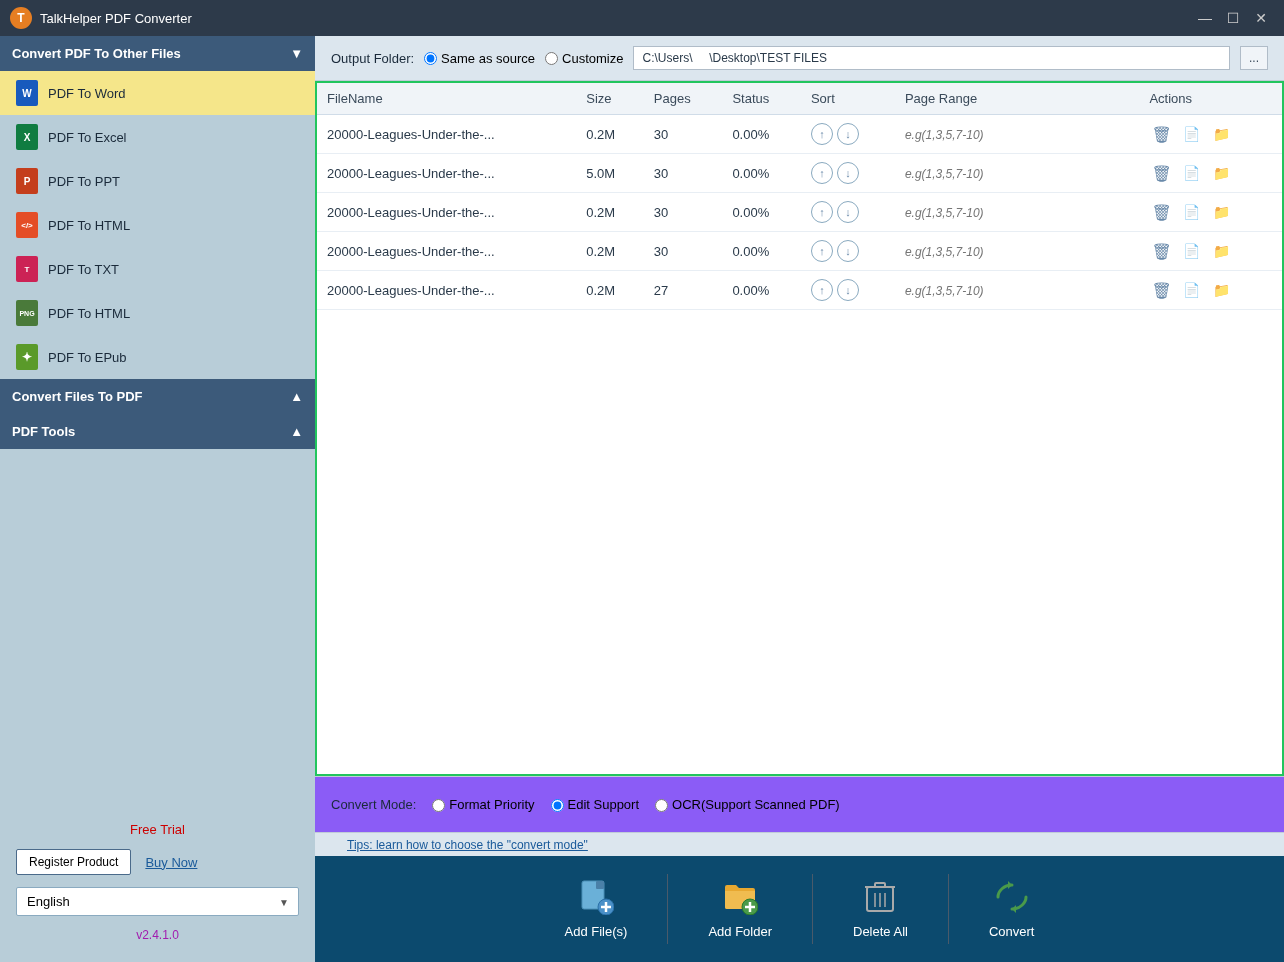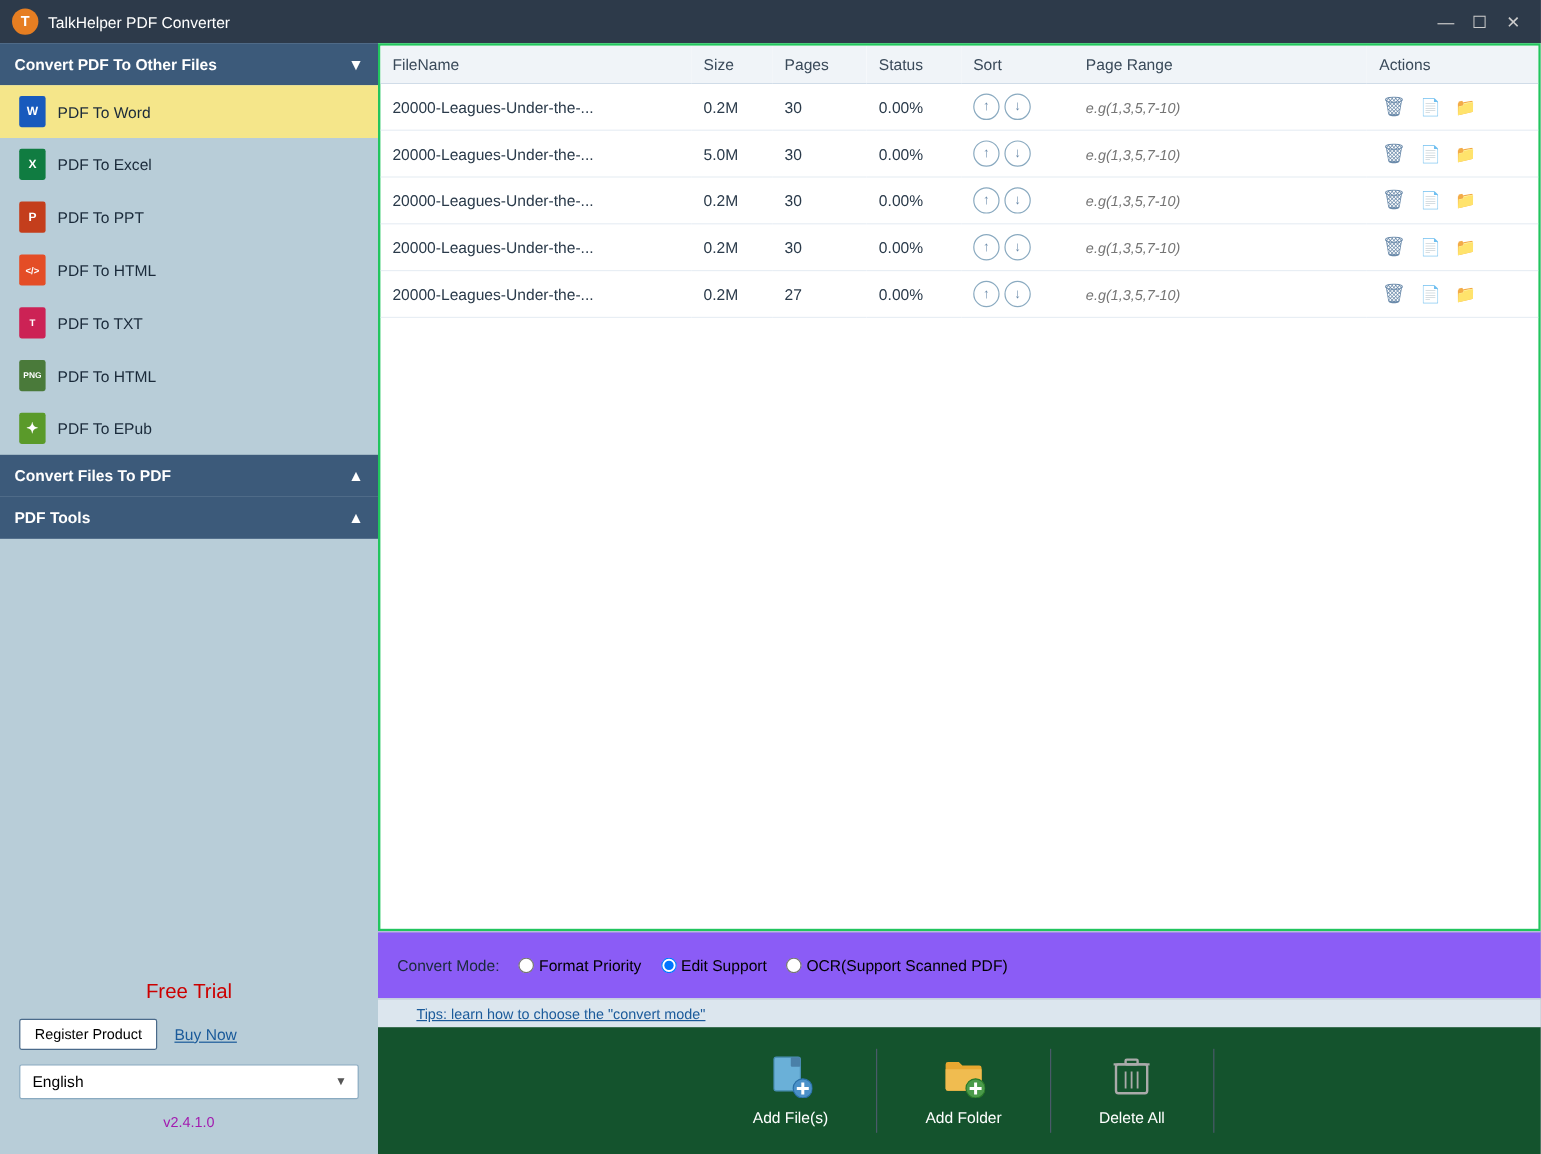"Output Folder:" div.output-bar { html: none -> <div> <span>Output Folder:</span> <div> <label> <input> <span>Same as source</span> </label> <label> <input> <span>Customize</span> </label> </div> <input> <button>...</button> </div> }
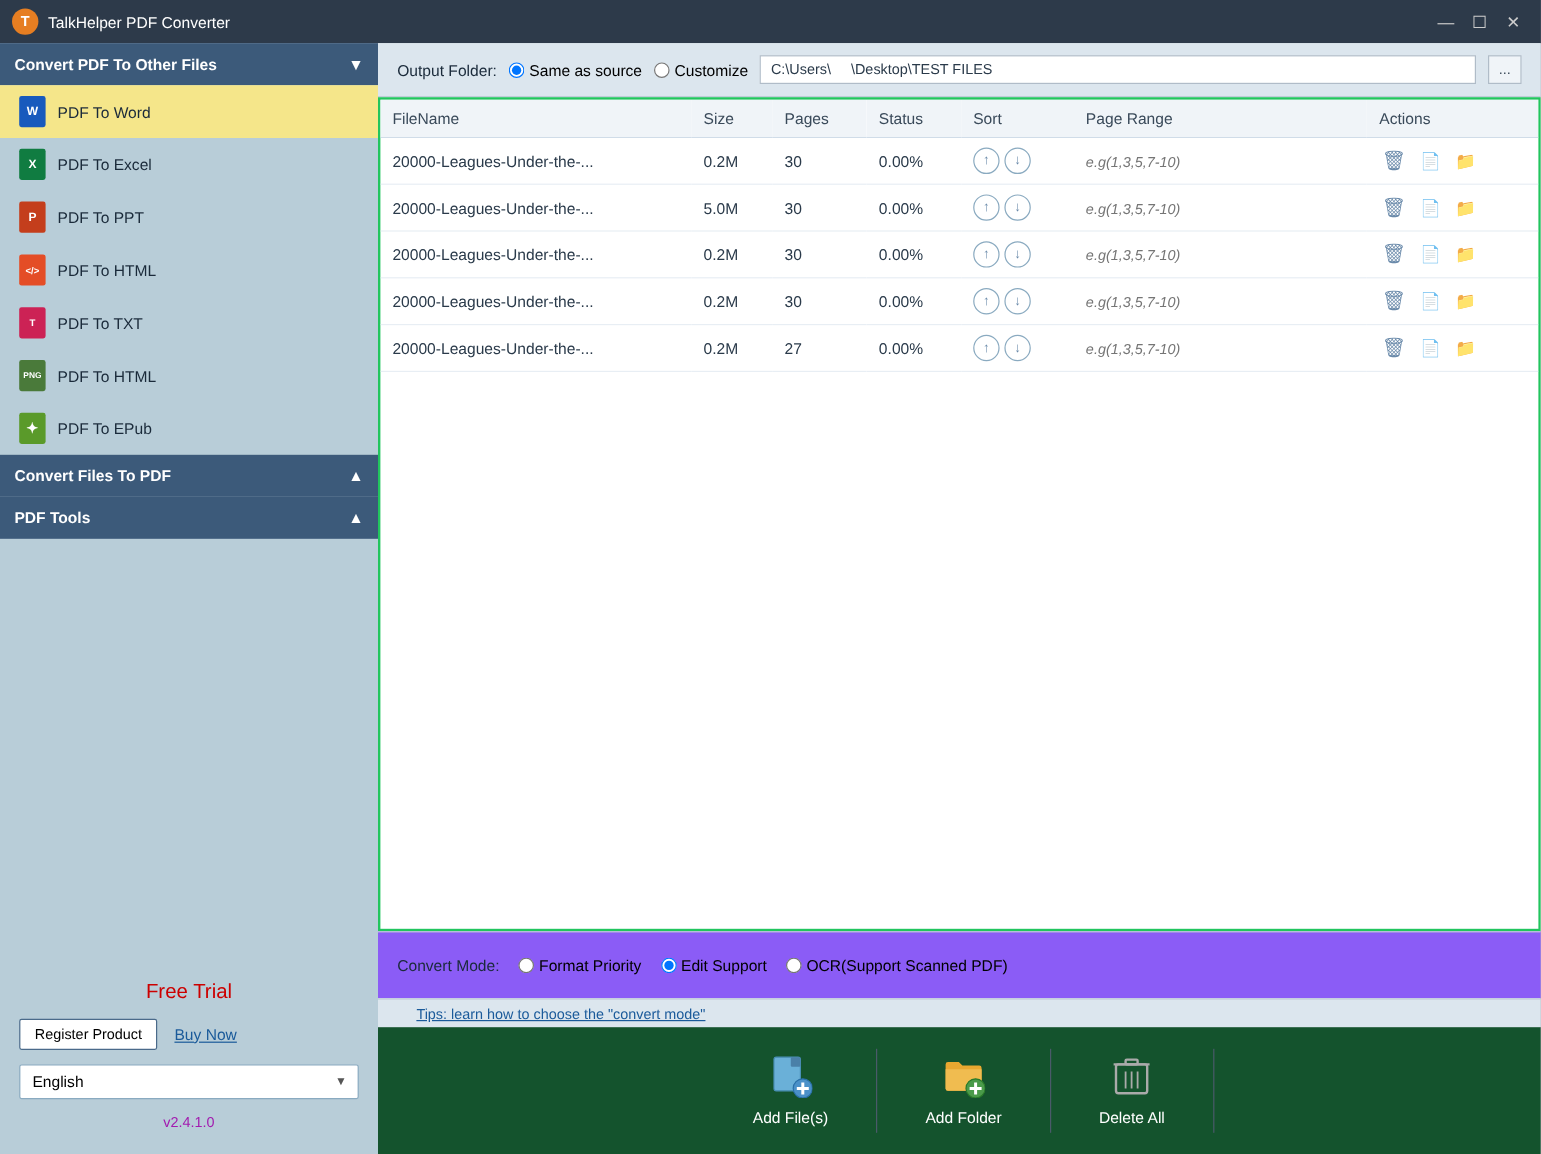"Format Priority" .mode-item { align-items: center -> flex-end }
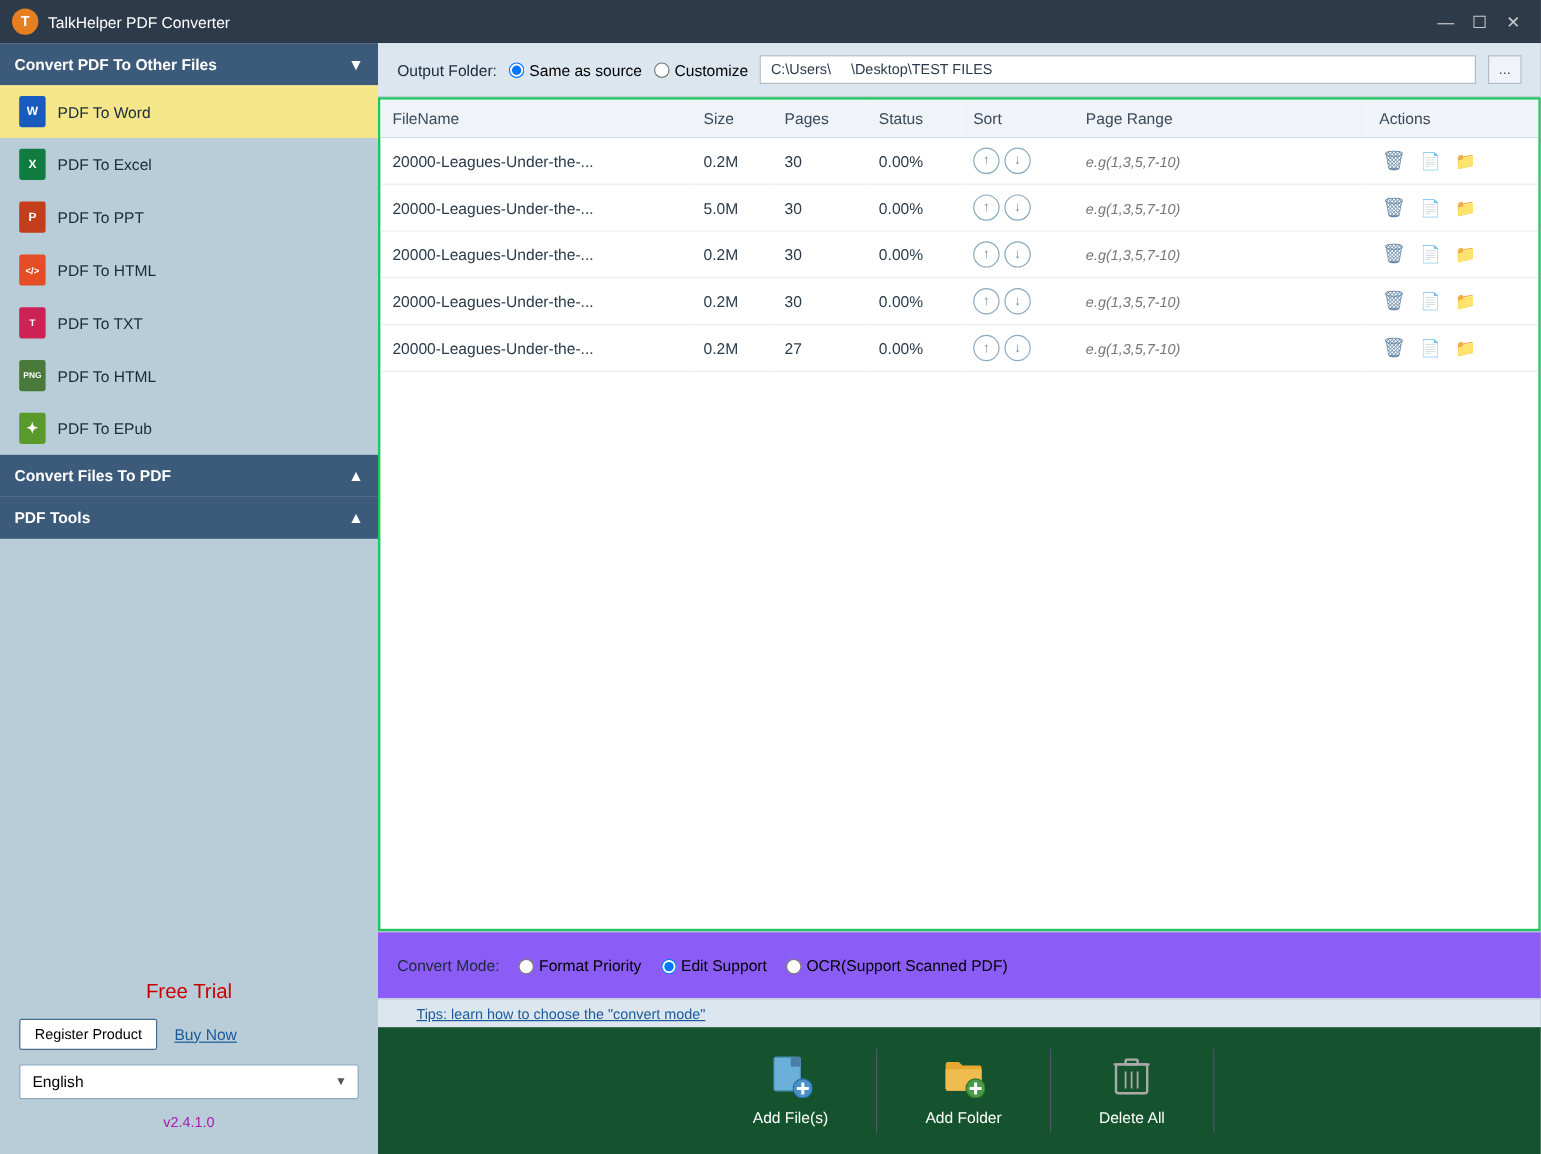"Free Trial" .free-trial-text { font-size: 17px -> 13px }
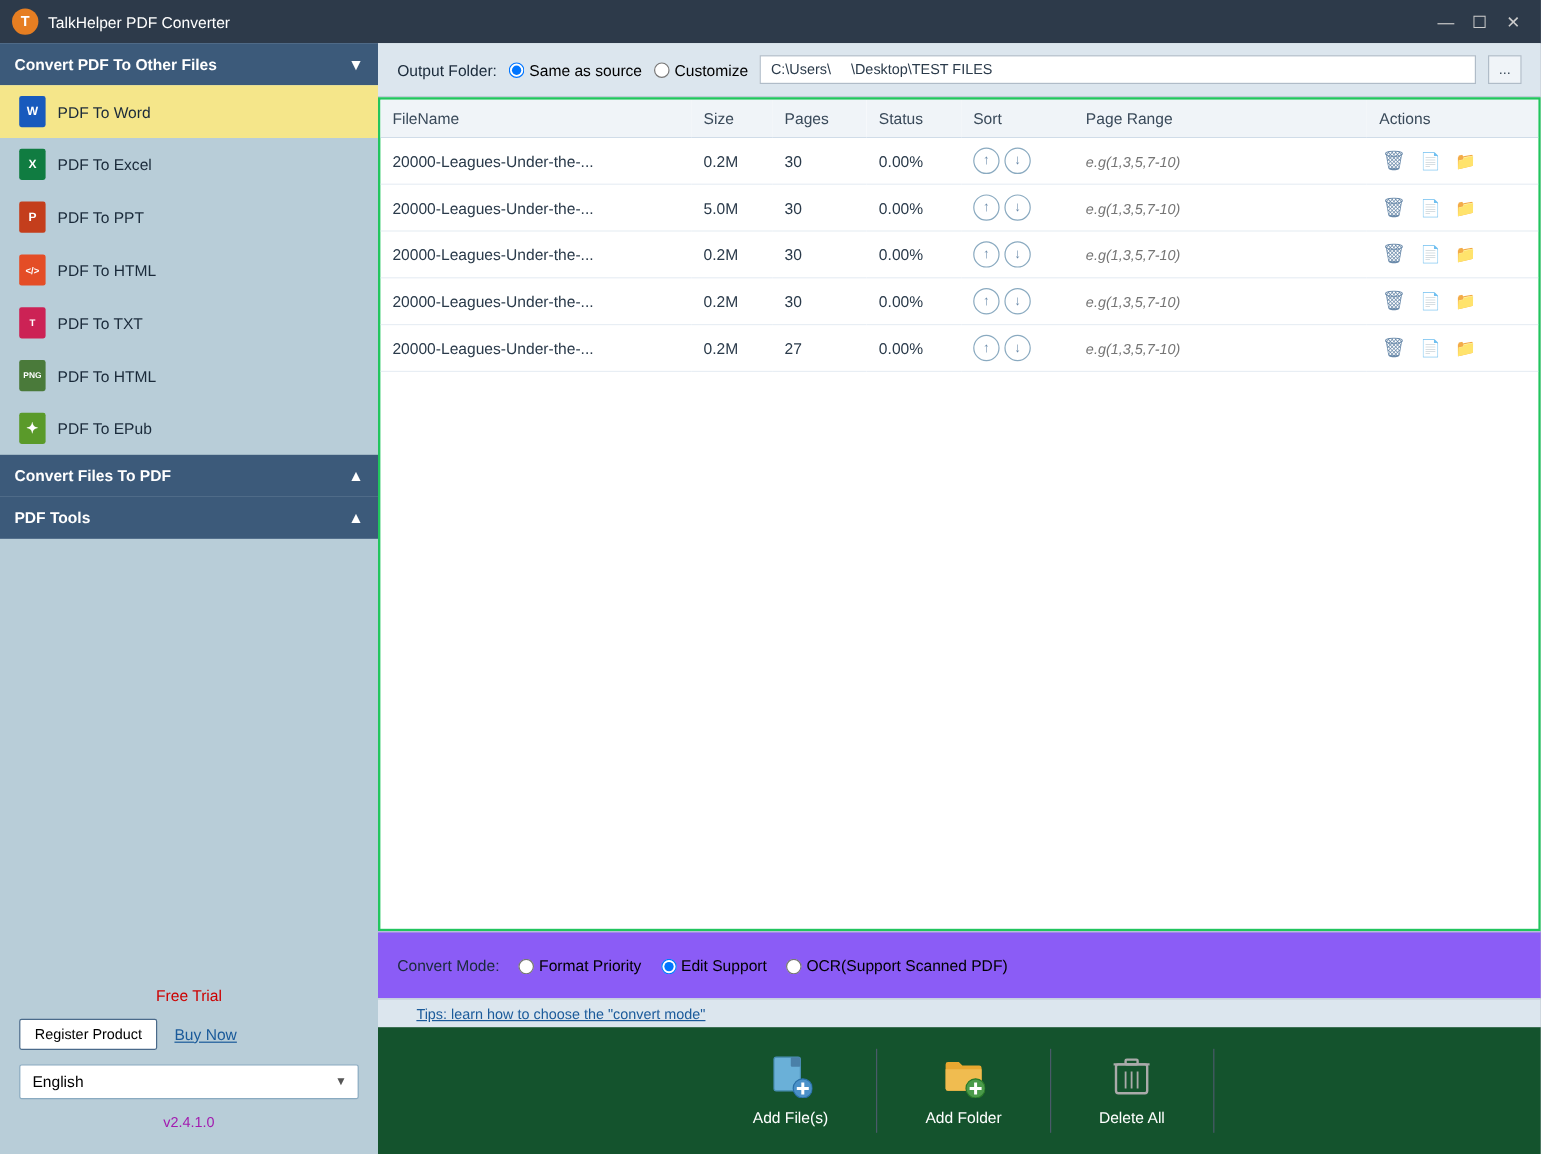"Add File(s)" .bottom-toolbar { background: #14532d -> #0c4a6e }
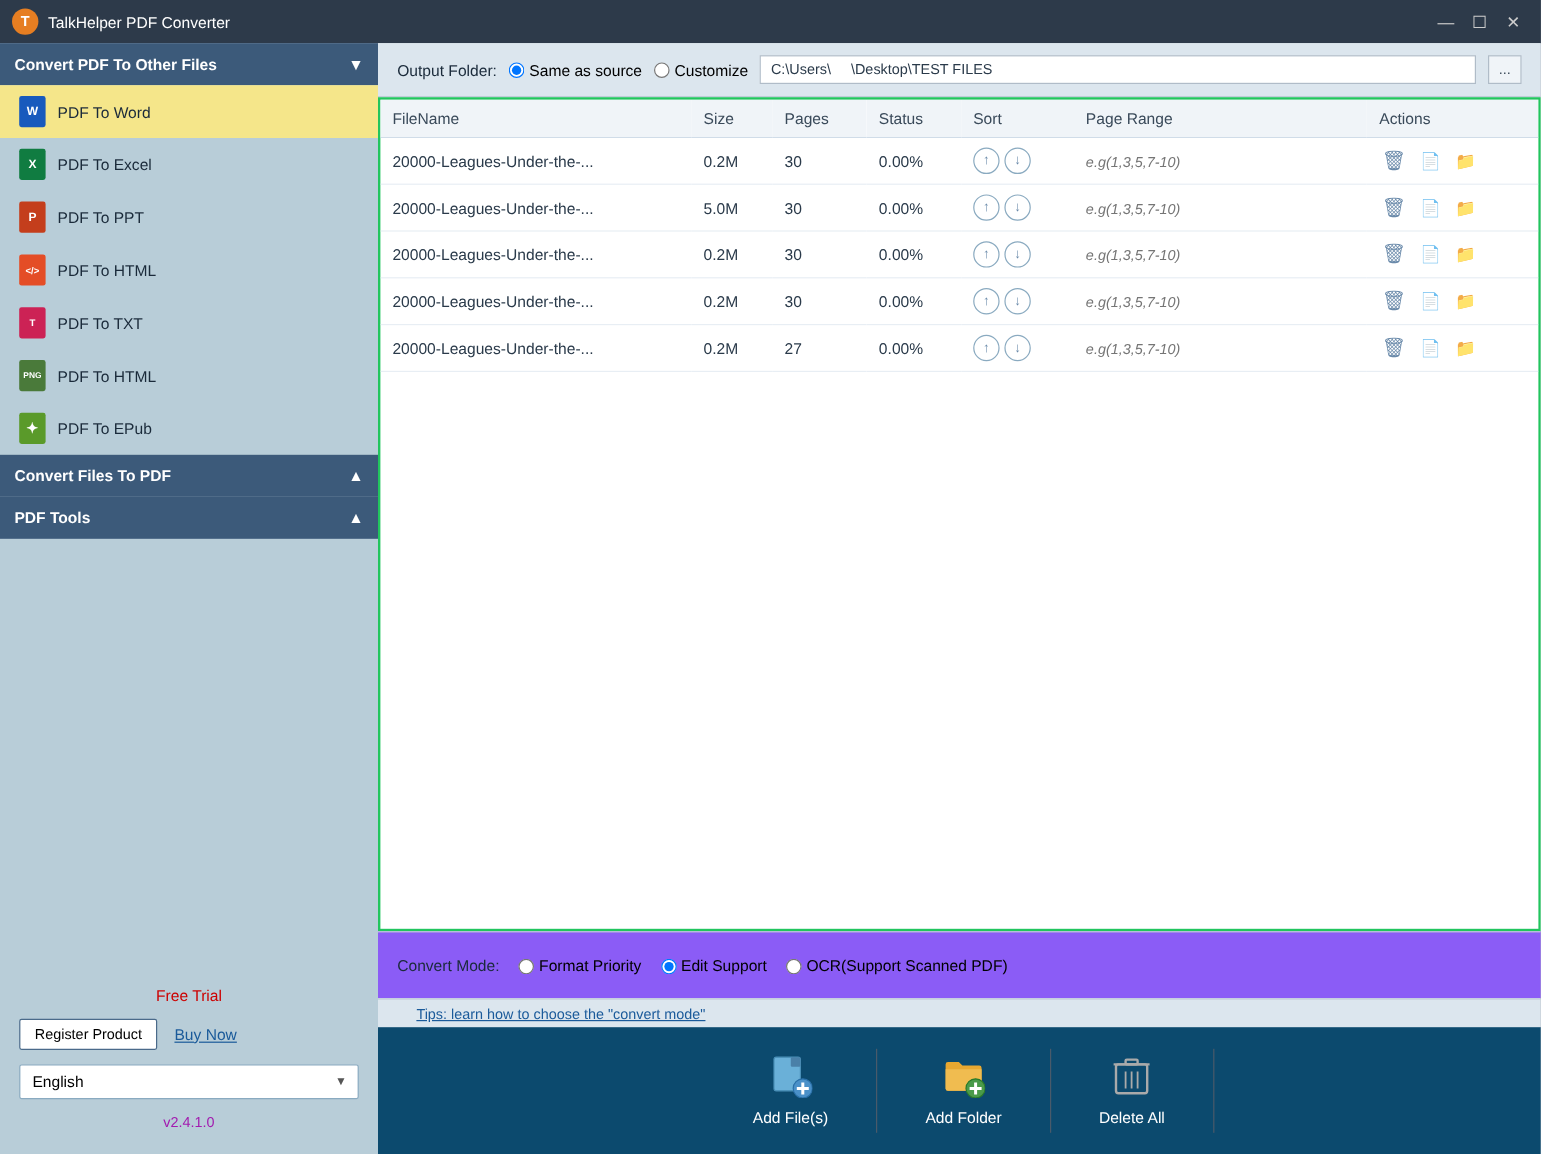"Convert" button.toolbar-btn { html: none -> <button> <span> <svg> <path></path> <path></path> <path></path> <path></path> </svg> </span> <span>Convert</span> </button> }
